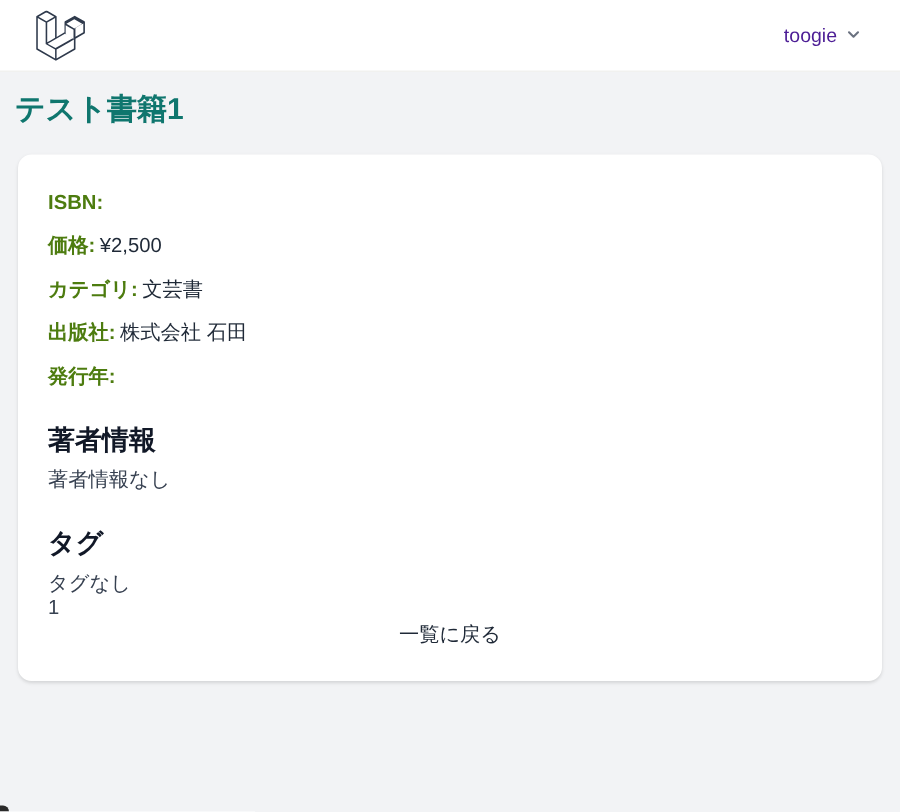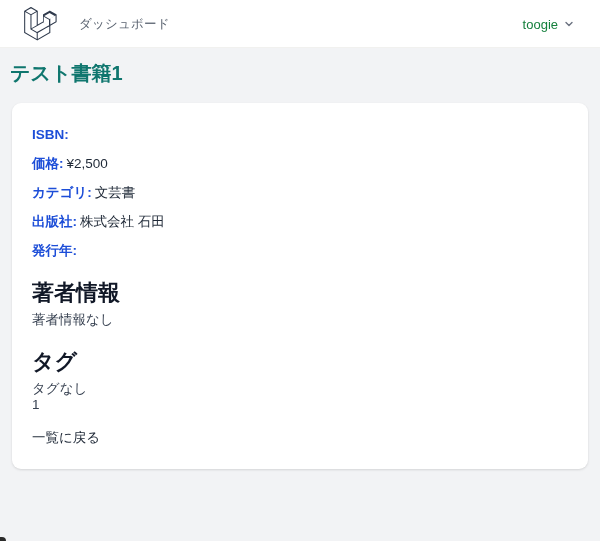"ダッシュボード" nav { html: <nav> <a>ダッシュボード</a> </nav> -> none }
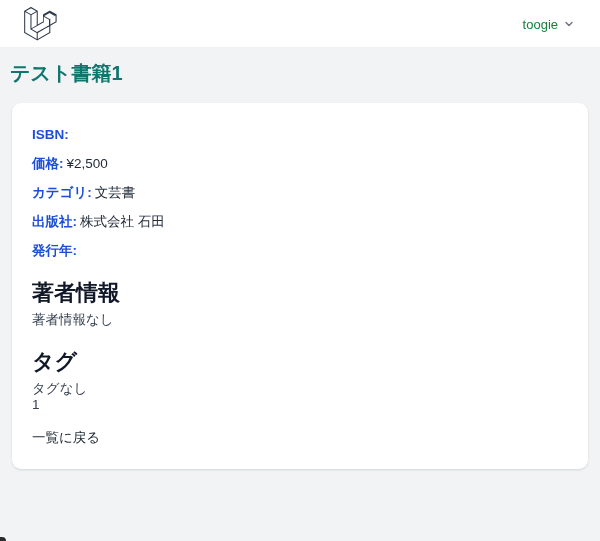"toogie" .user-menu { color: #15803d -> #4c1d95 }
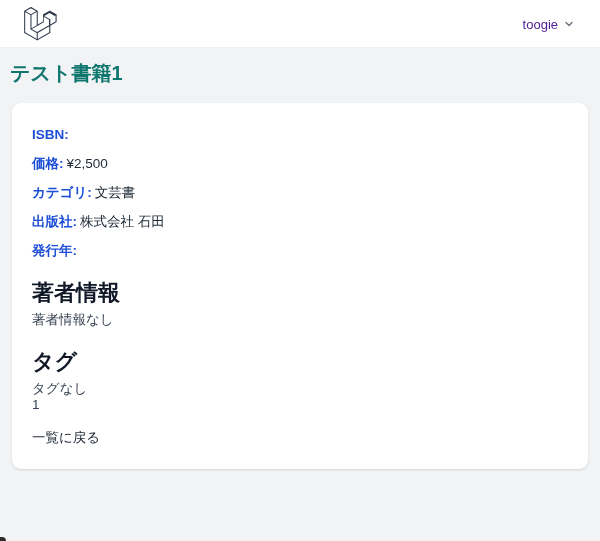"ISBN:" .field b { color: #1d4ed8 -> #4d7c0f }
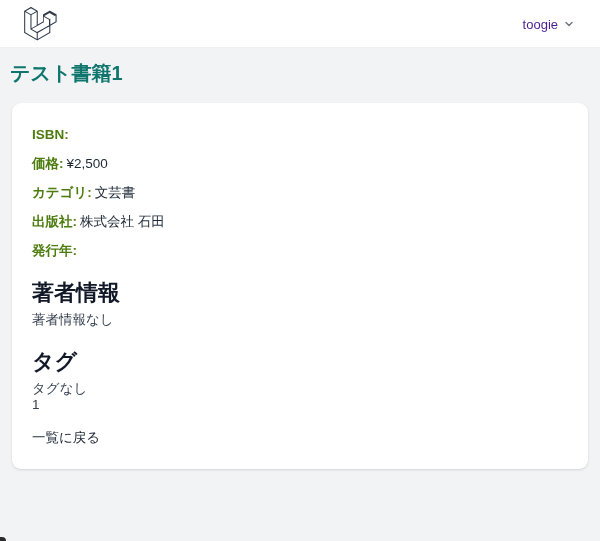"著者情報" .section-heading { font-size: 22px -> 18px }
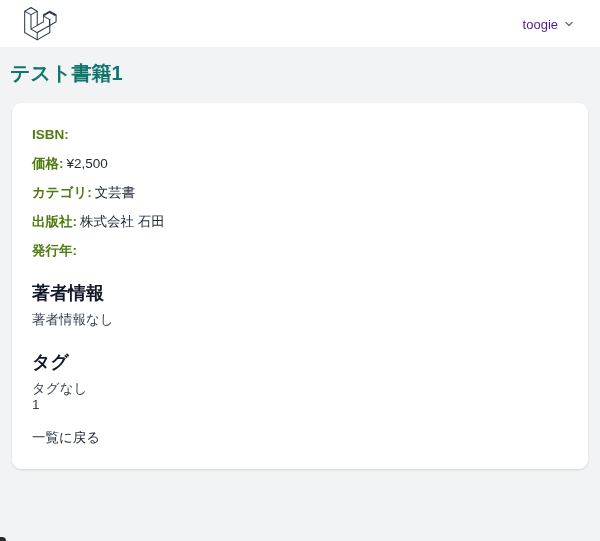"一覧に戻る" .back-row { margin-top: 15px -> 1px; text-align: none -> center }
